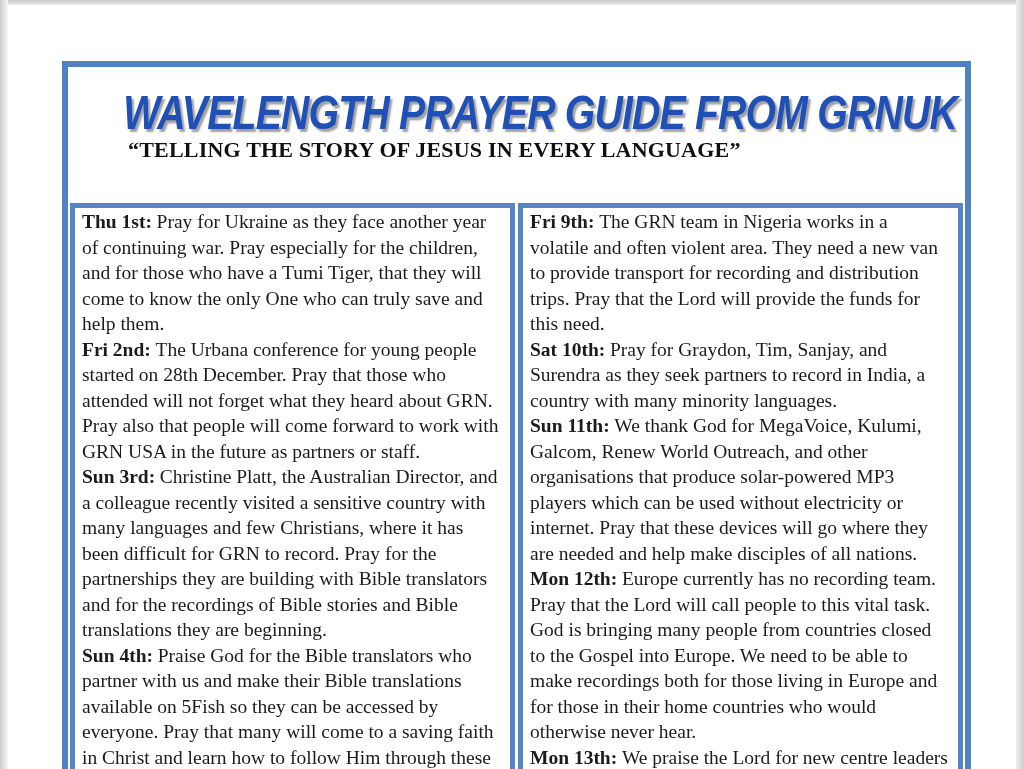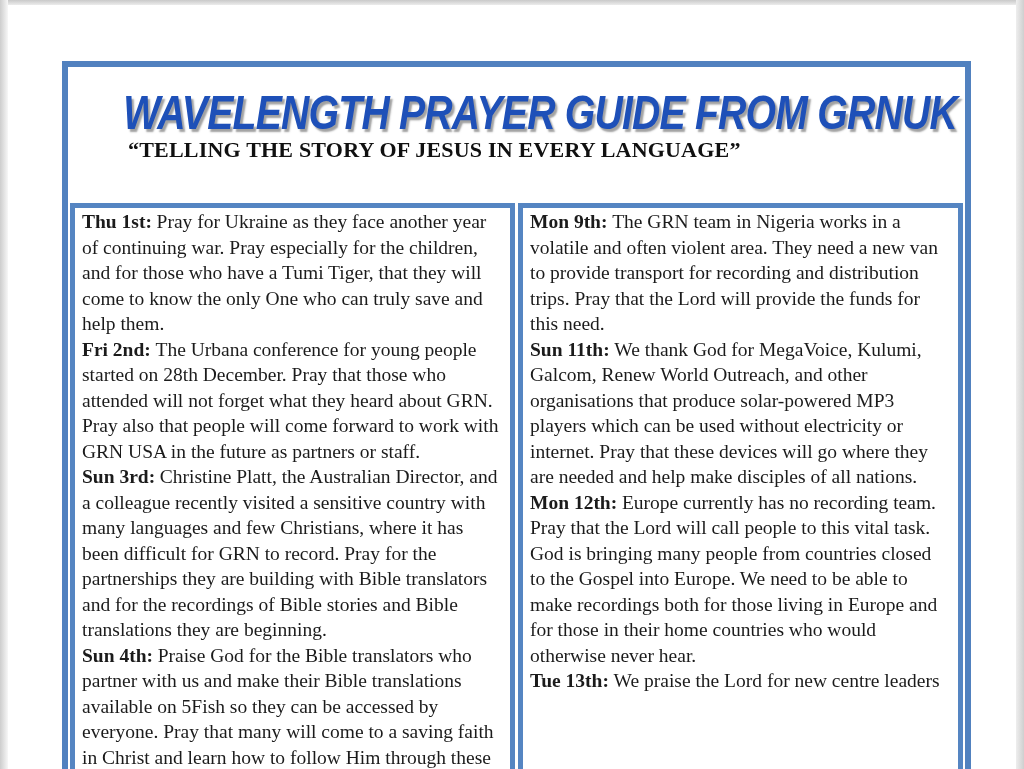"Mon 9th:" b { text: Mon -> Fri }
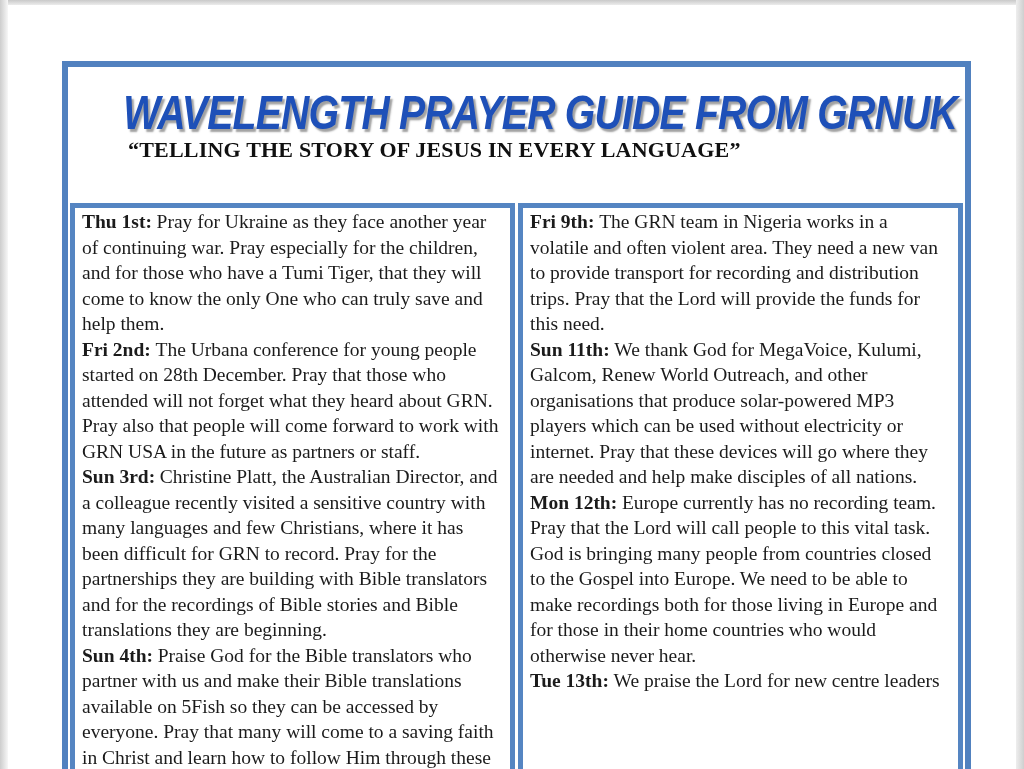"Sat 10th: Pray for Graydon," p.entry { html: none -> <p><b>Sat 10th:</b><span>Pray for Graydon, Tim, Sanjay, and Surendra as they seek partners to record in India, a country with many minority languages.</span></p> }
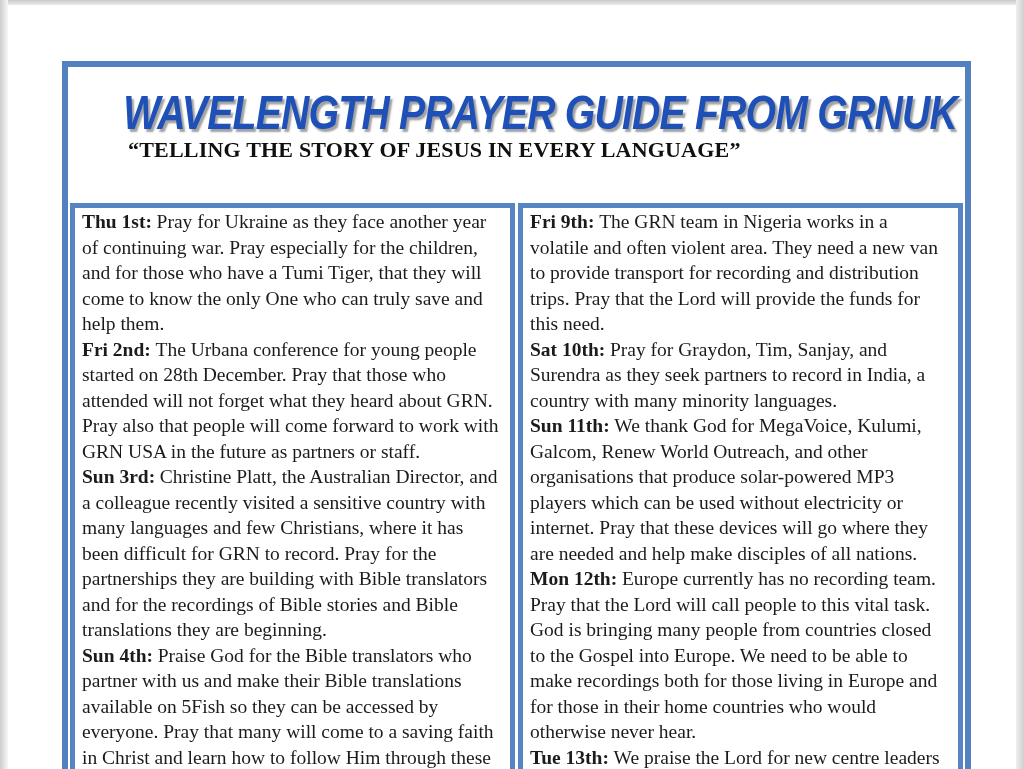"Tue 13th:" b { text: Tue -> Mon }
